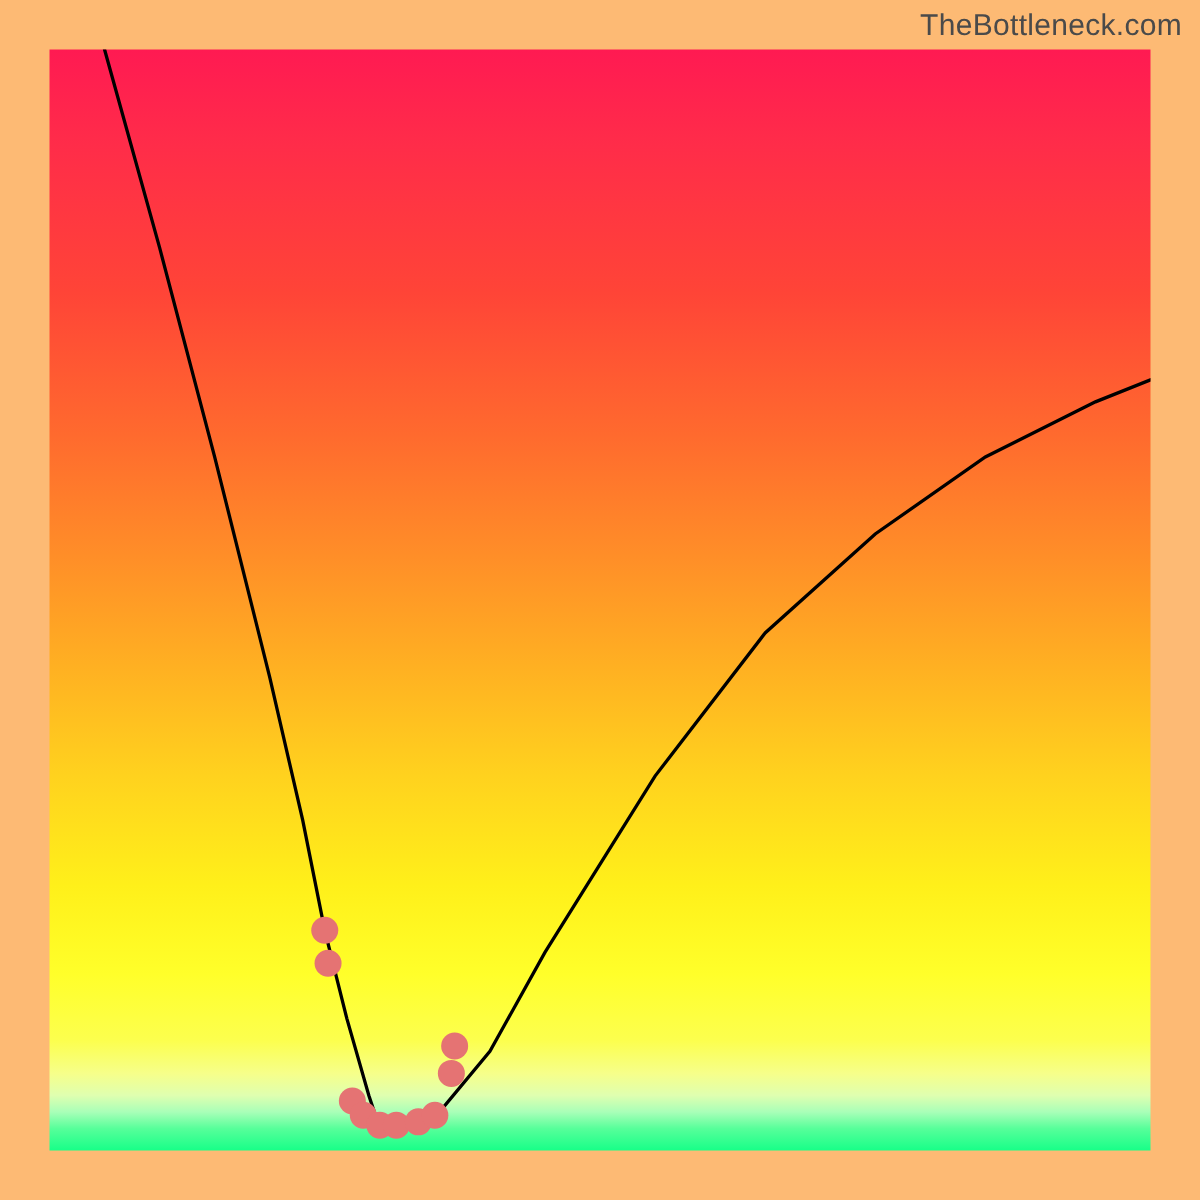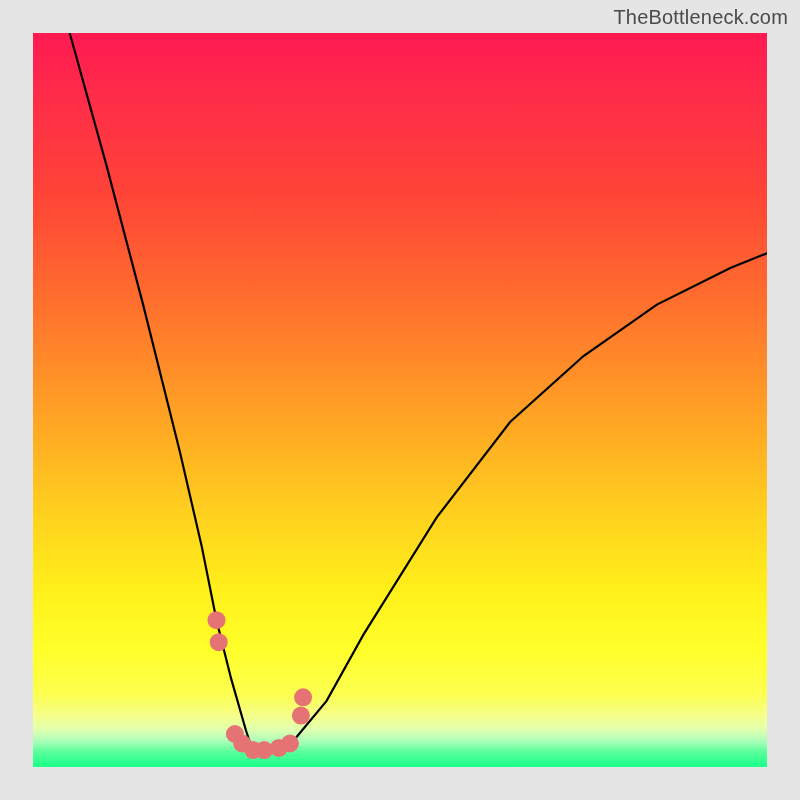"TheBottleneck.com" .frame { background: #e5e5e5 -> #fdba74 }
